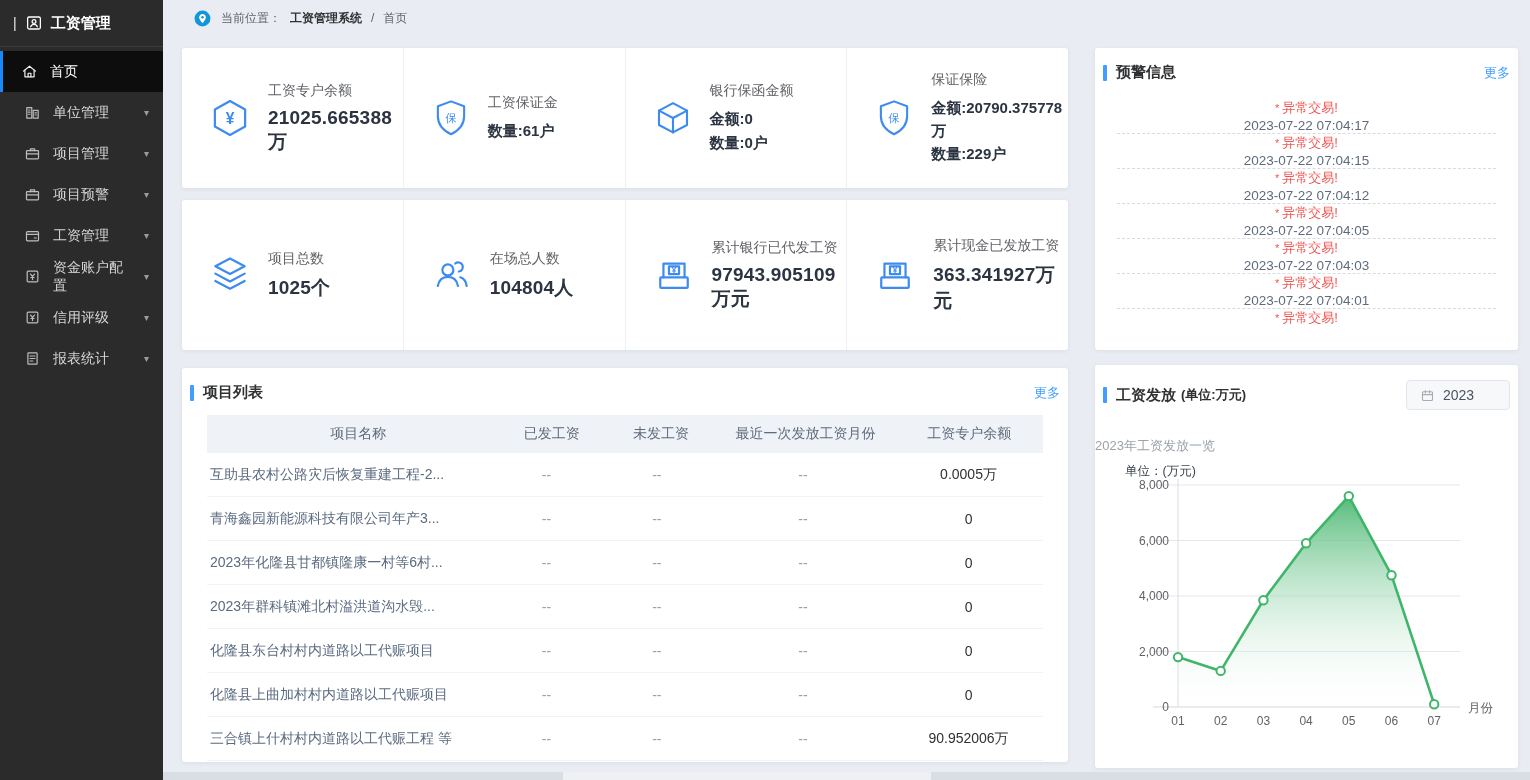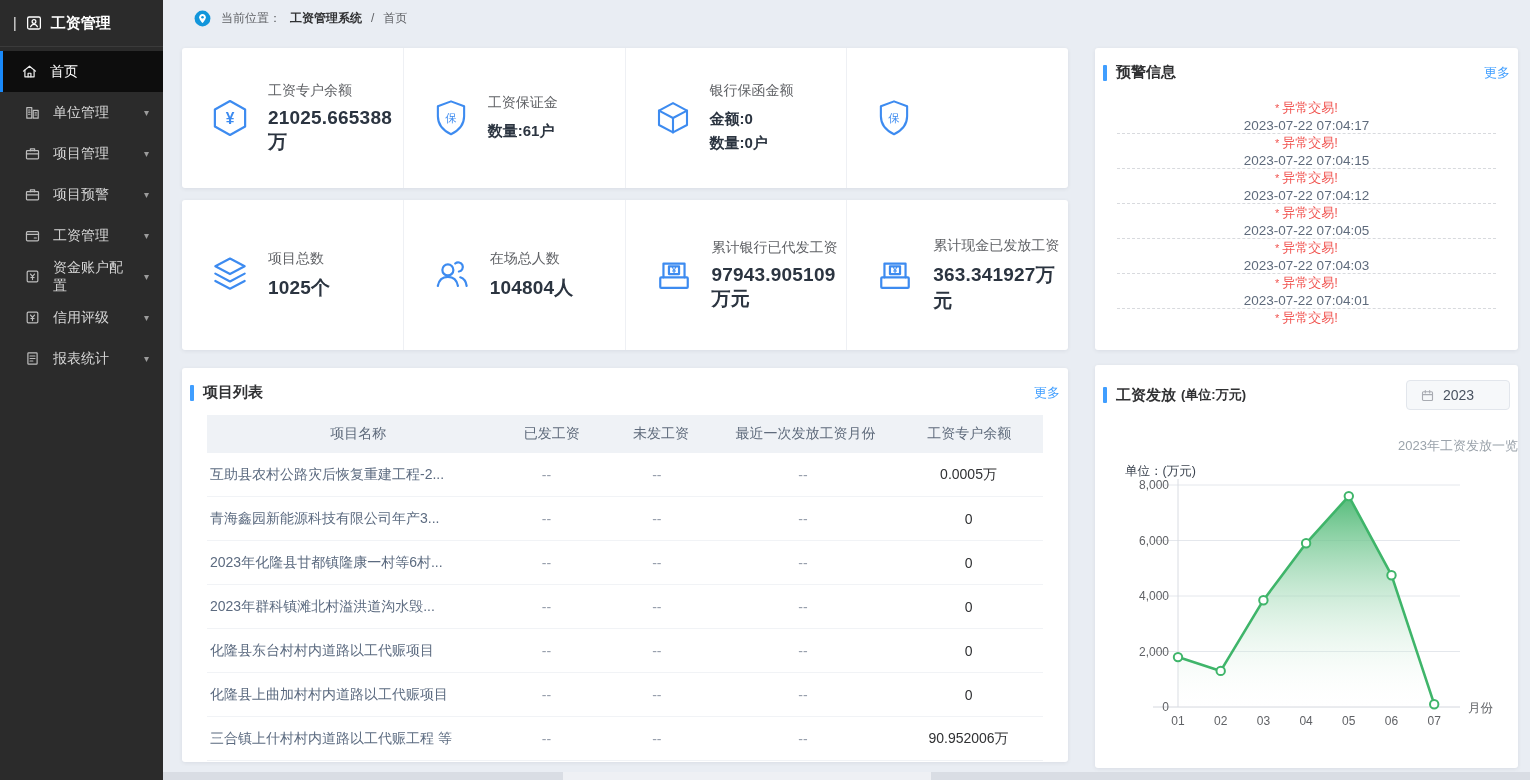"保证保险" div.stat-text { html: none -> <div> <div>保证保险</div> <div>金额:20790.375778万</div> <div>数量:229户</div> </div> }
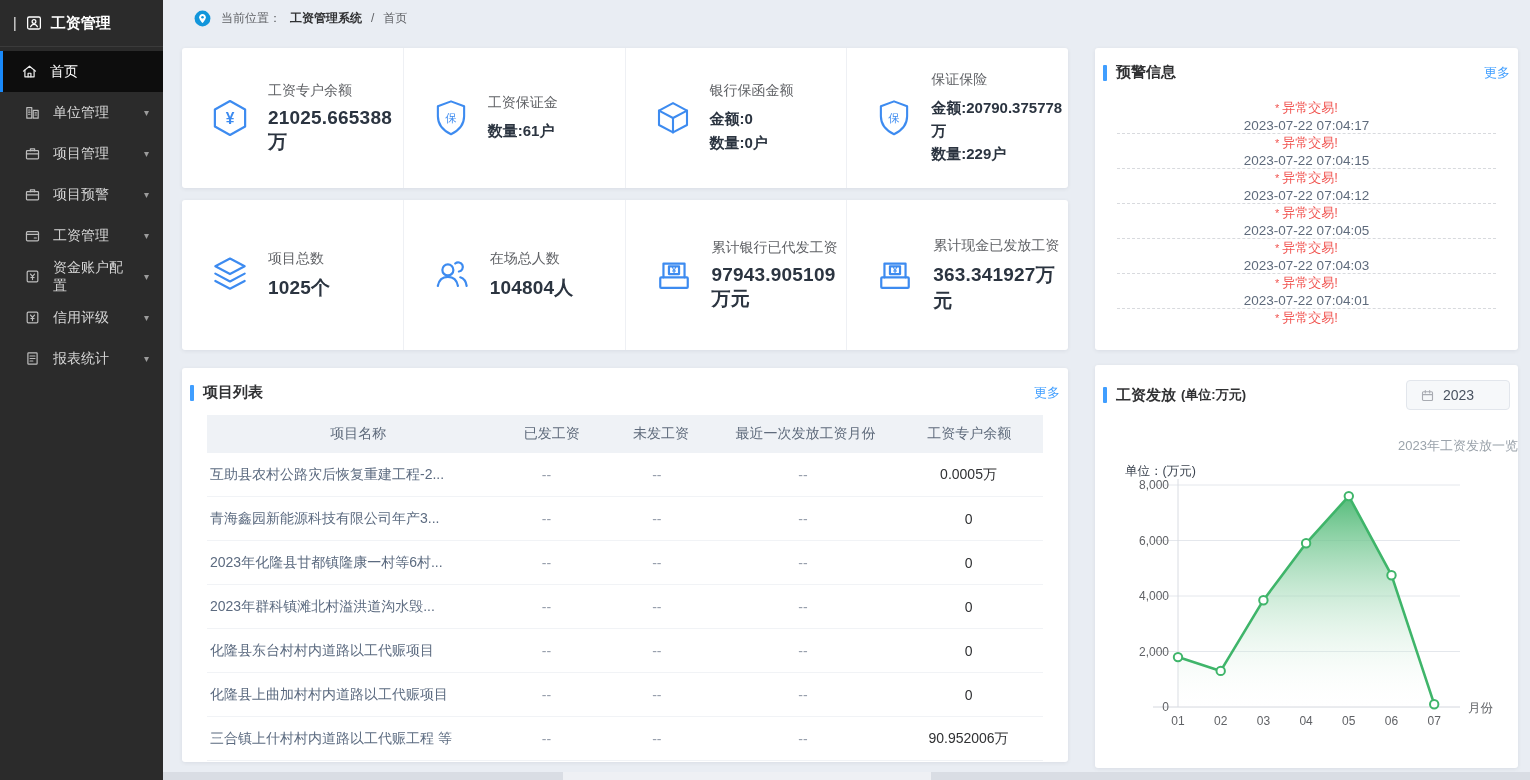"2023年工资发放一览" .chart-title { text-align: right -> left }
